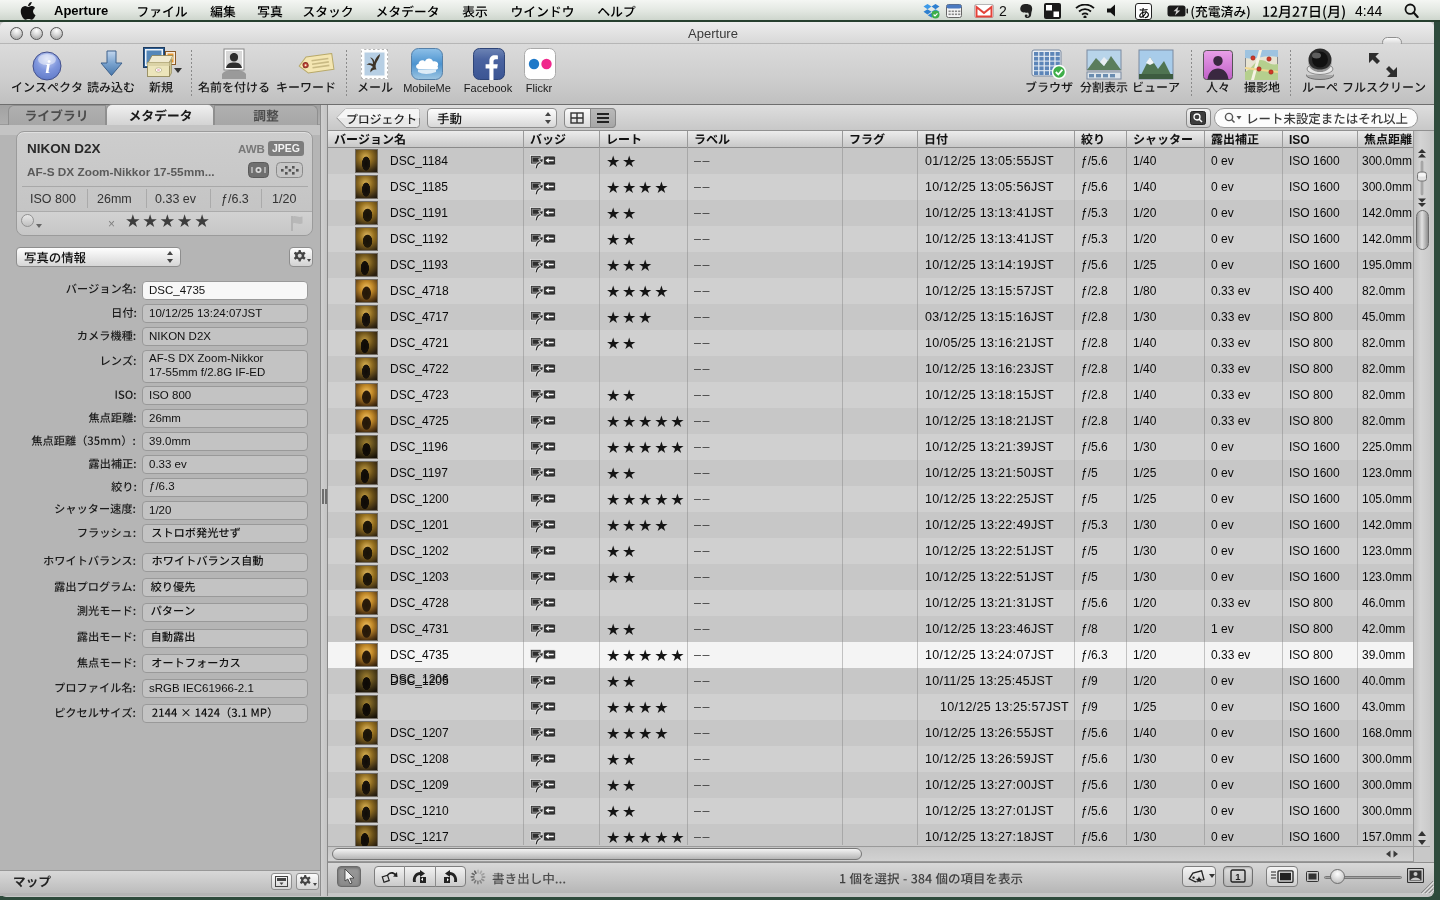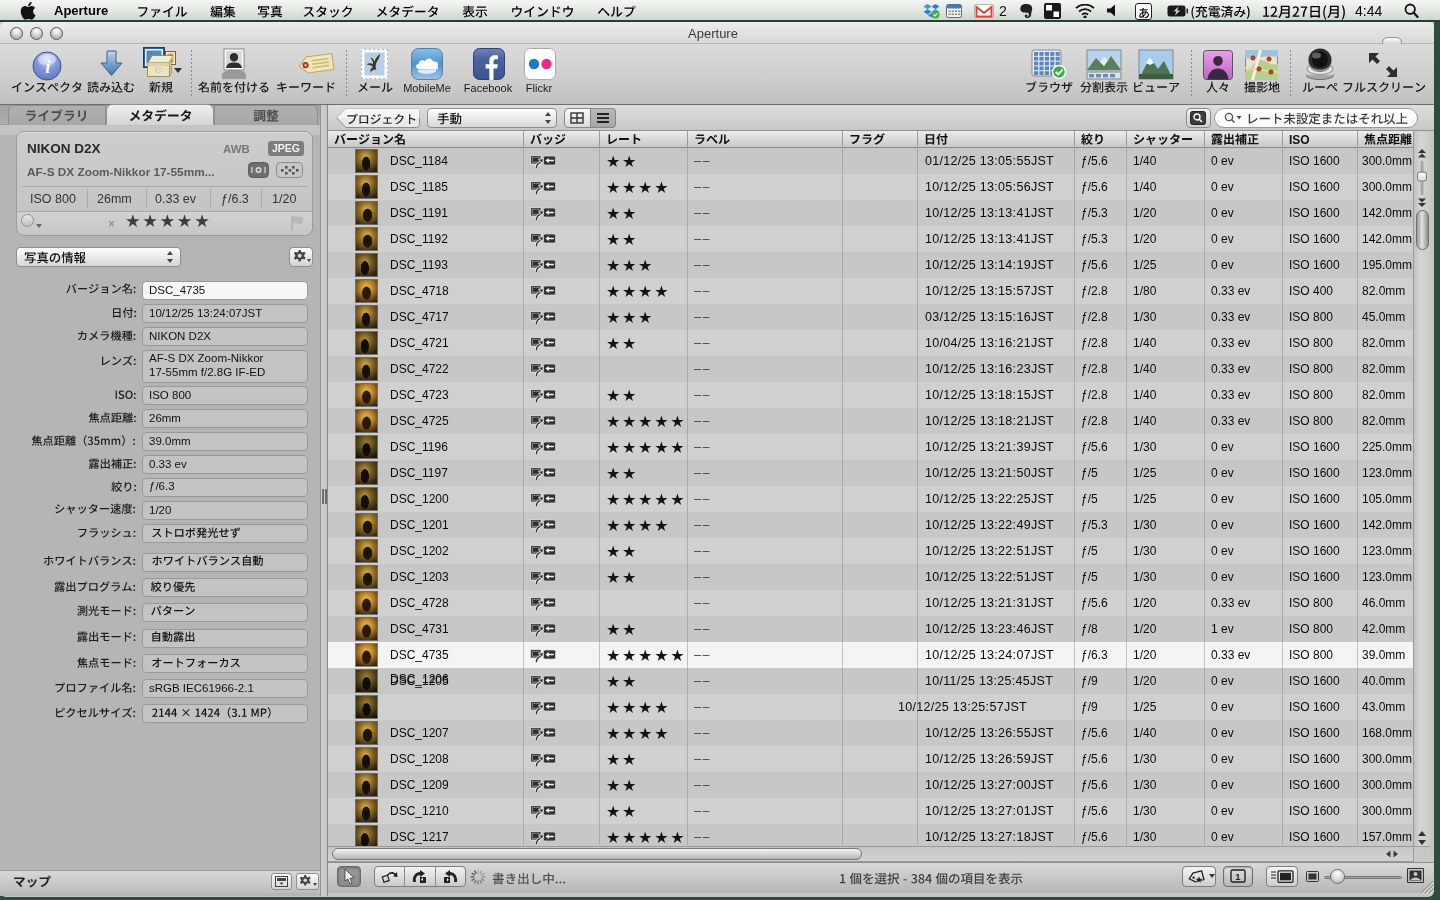"AWB" div { left: 223px -> 238px }
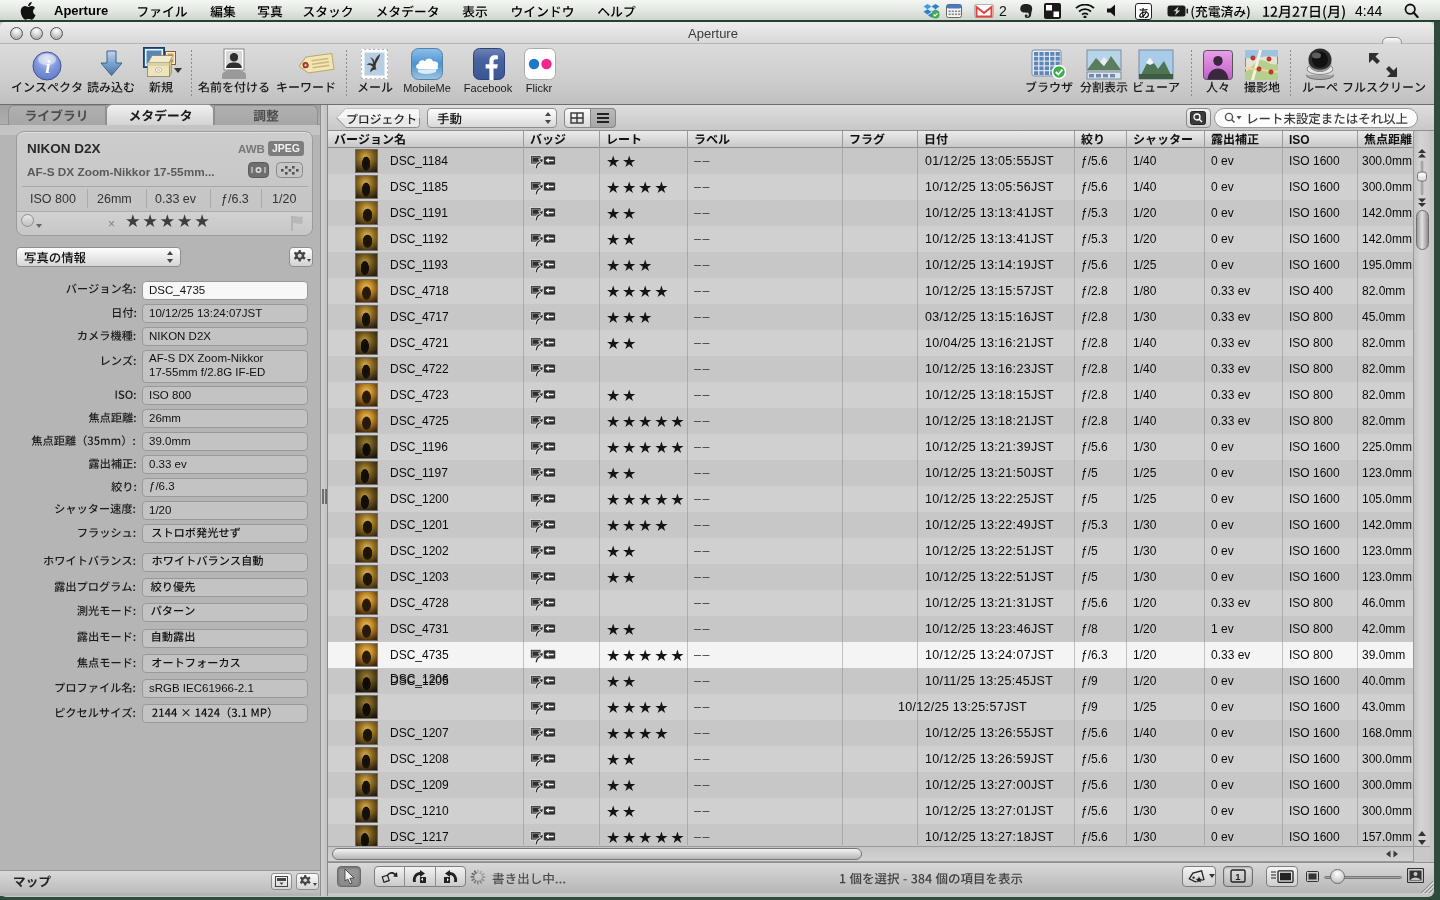"10/04/25 13:16:21JST" div { text: 10/04/25 -> 10/05/25 }
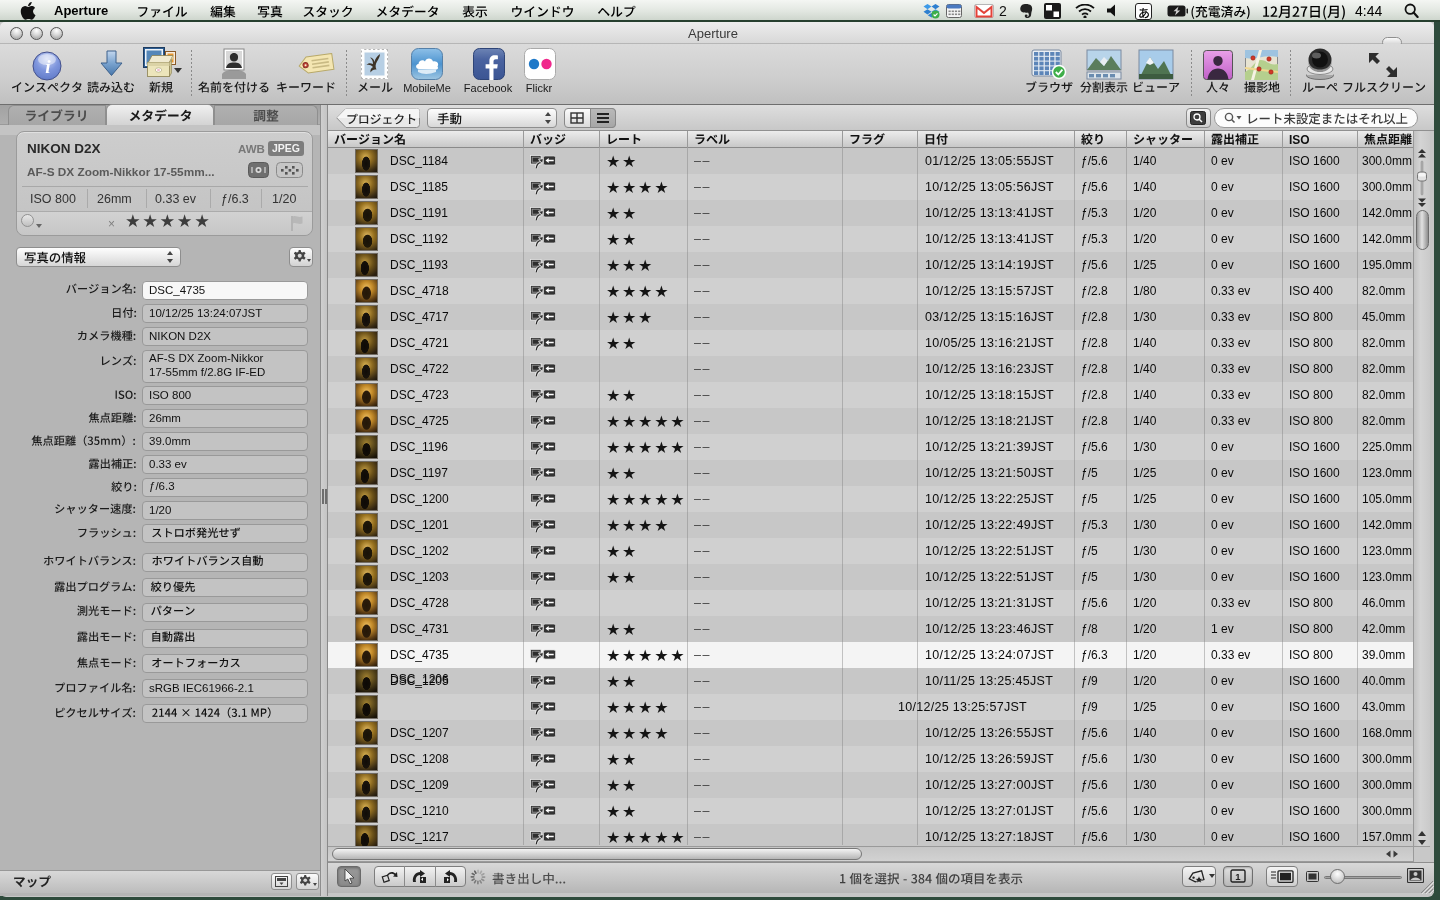"10/12/25 13:25:57JST" div { left: 898px -> 940px }
